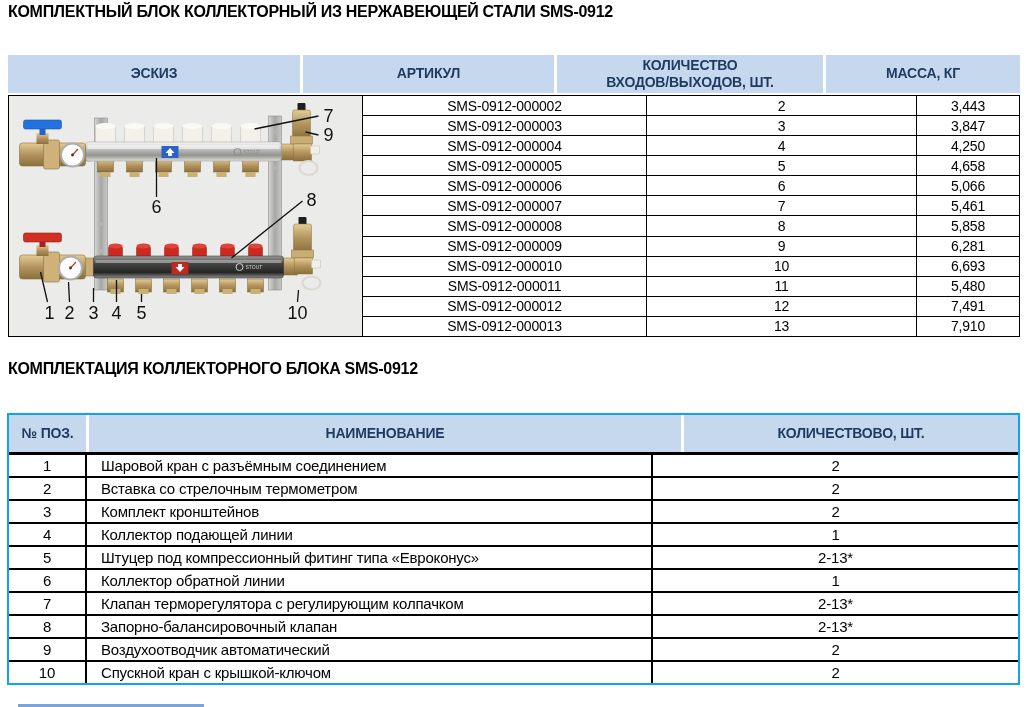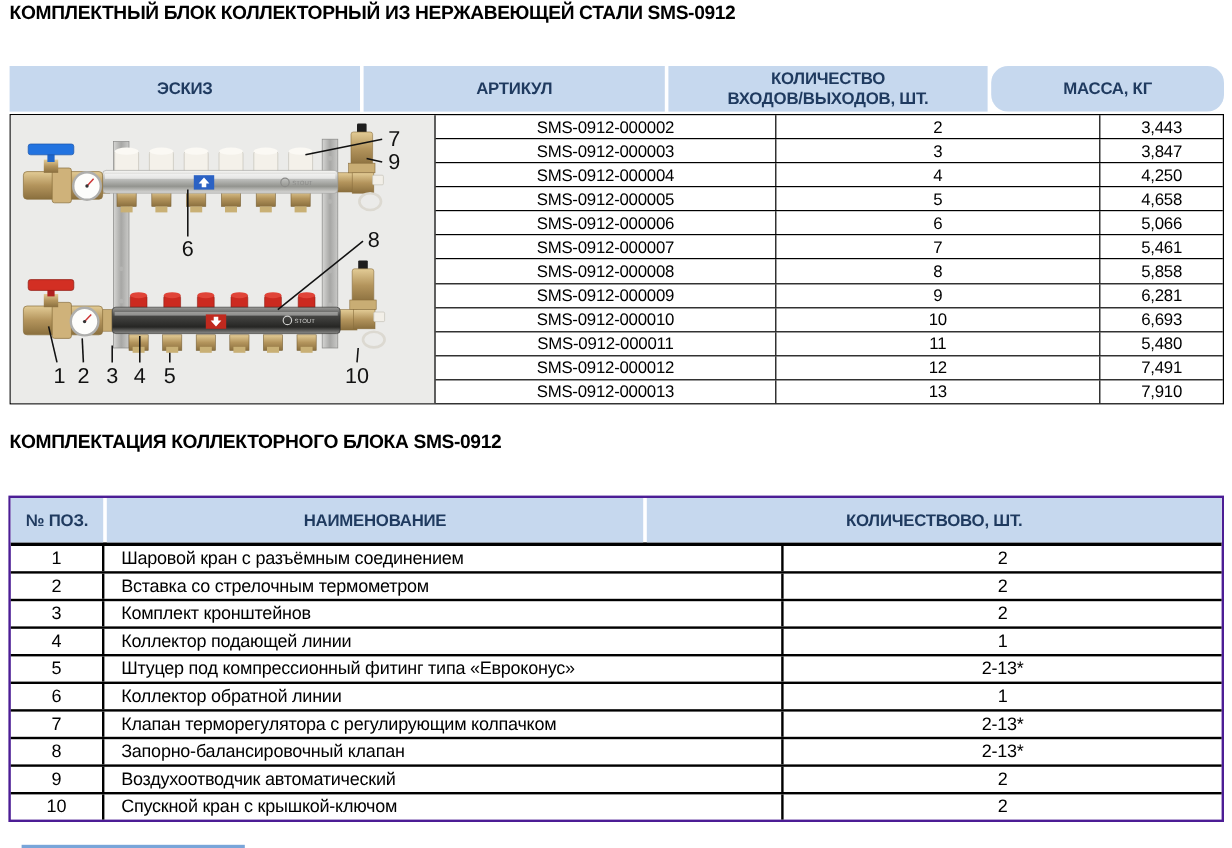"МАССА, КГ" .w-mass { border-radius: 14px -> none }
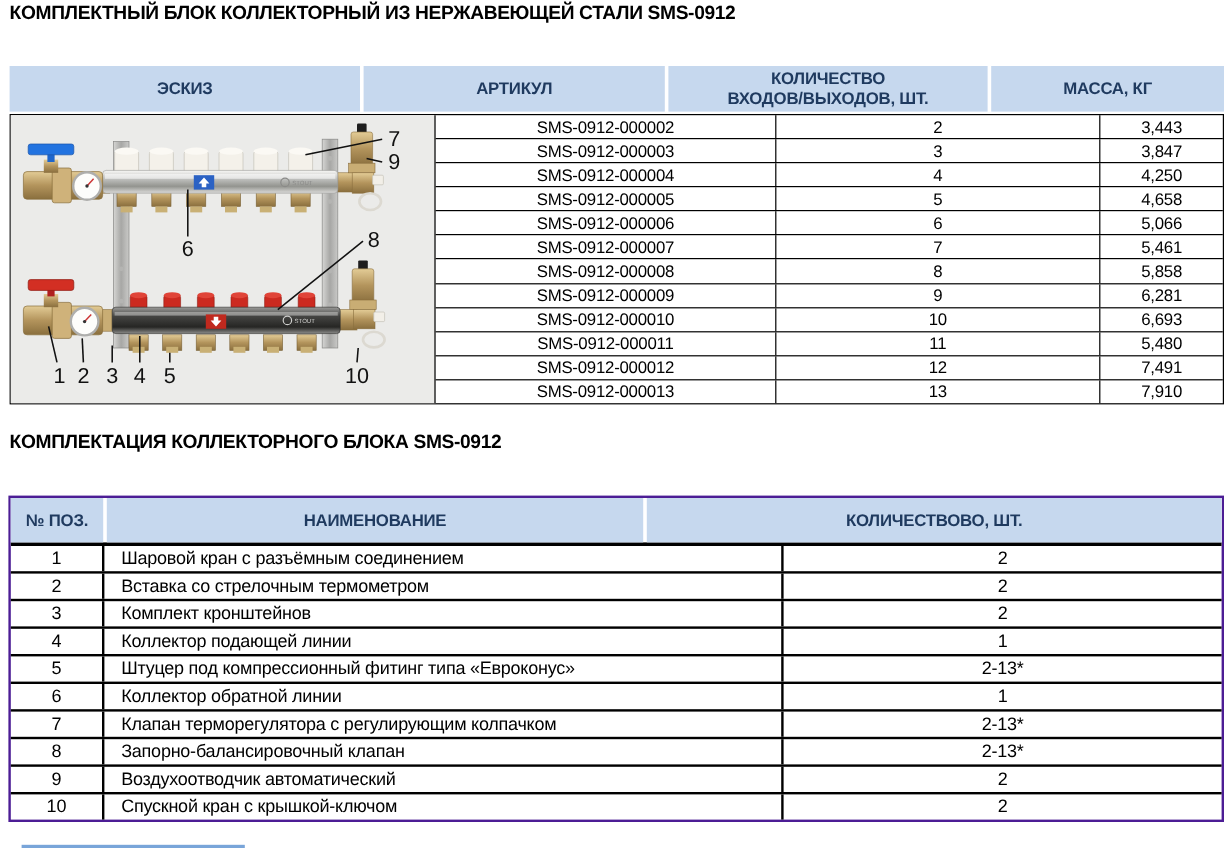"№ ПОЗ." .parts-table { border: 2px solid #4c1d95 -> 2px solid #0ea5e9 }
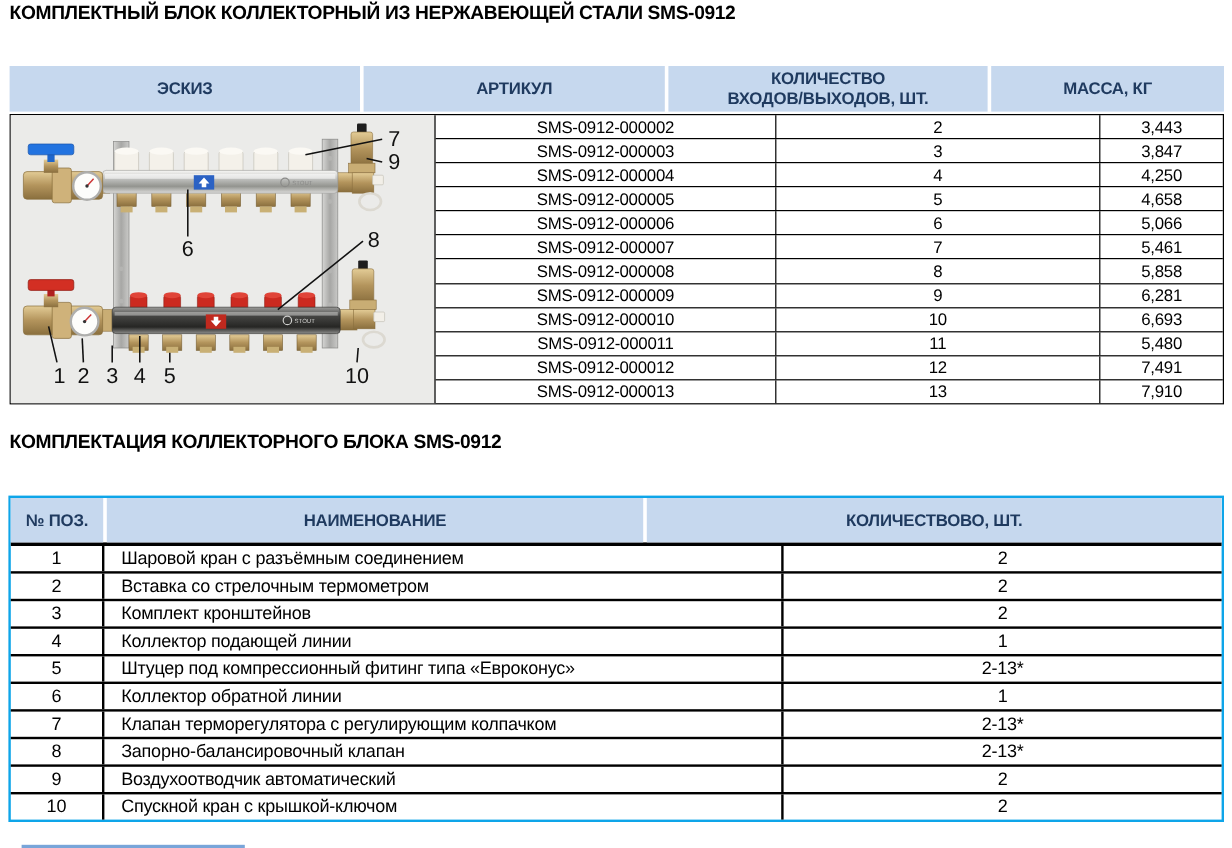"НАИМЕНОВАНИЕ" .p-name-h { width: 447px -> 592px }
